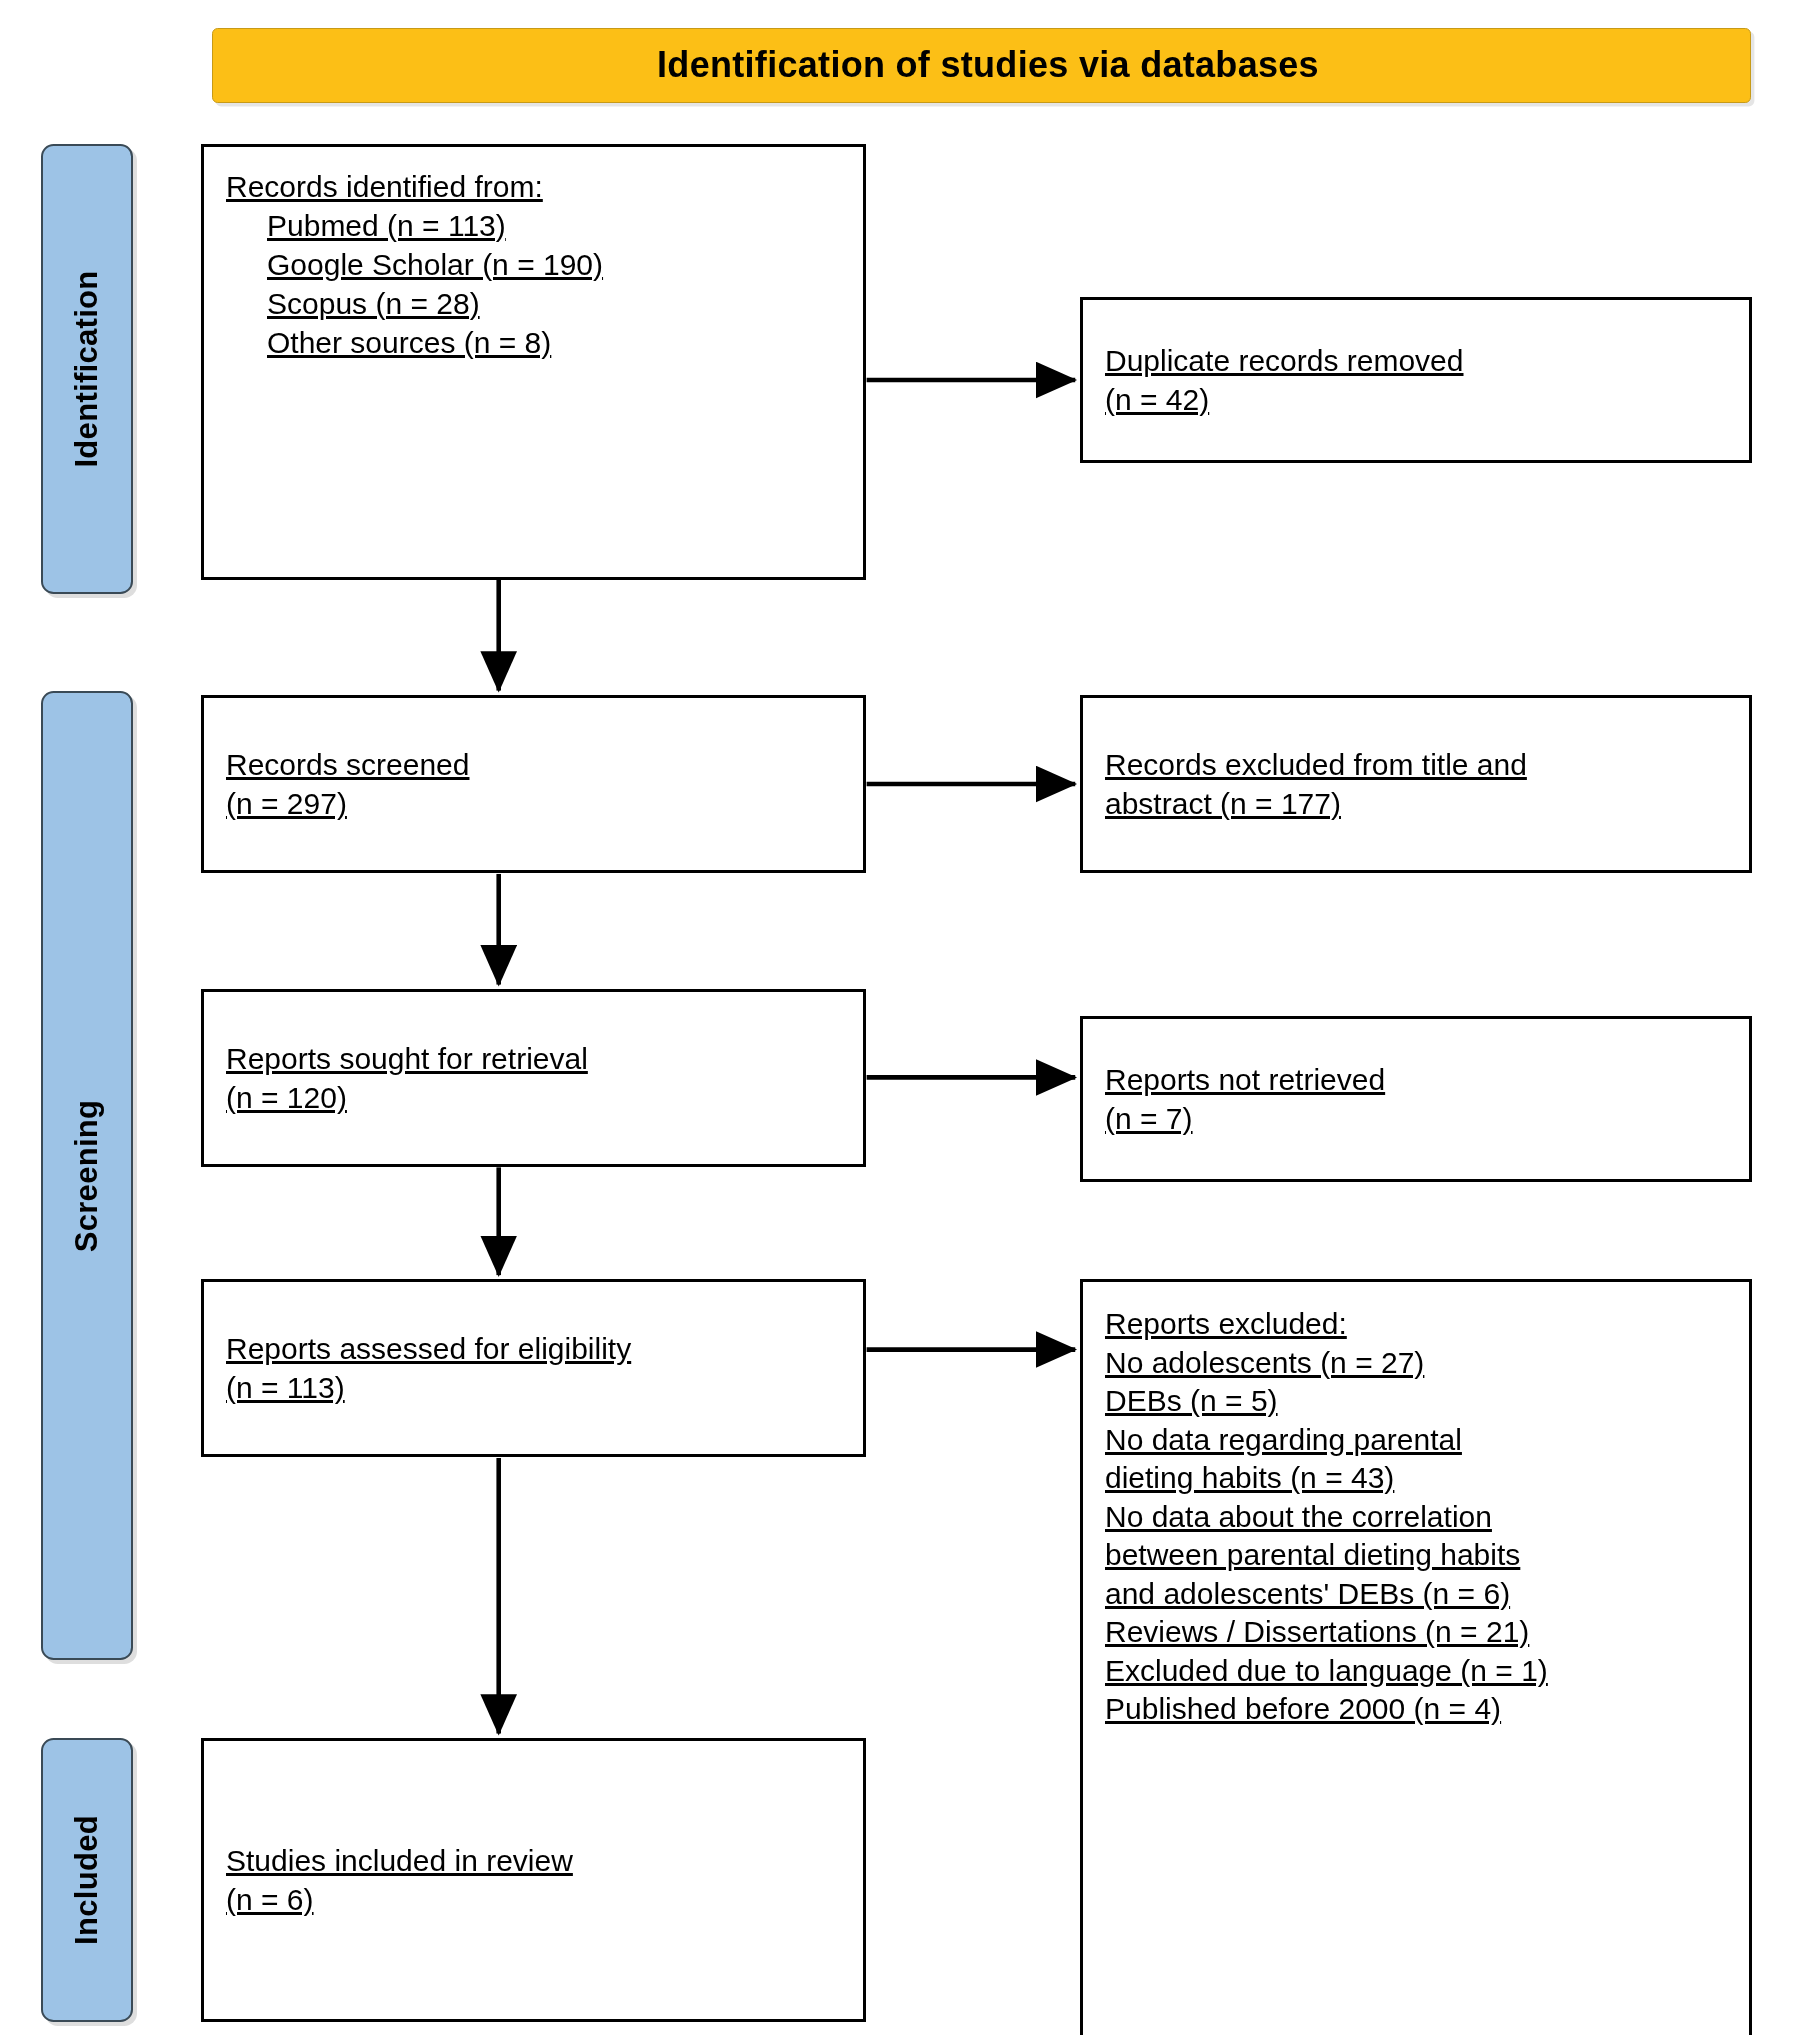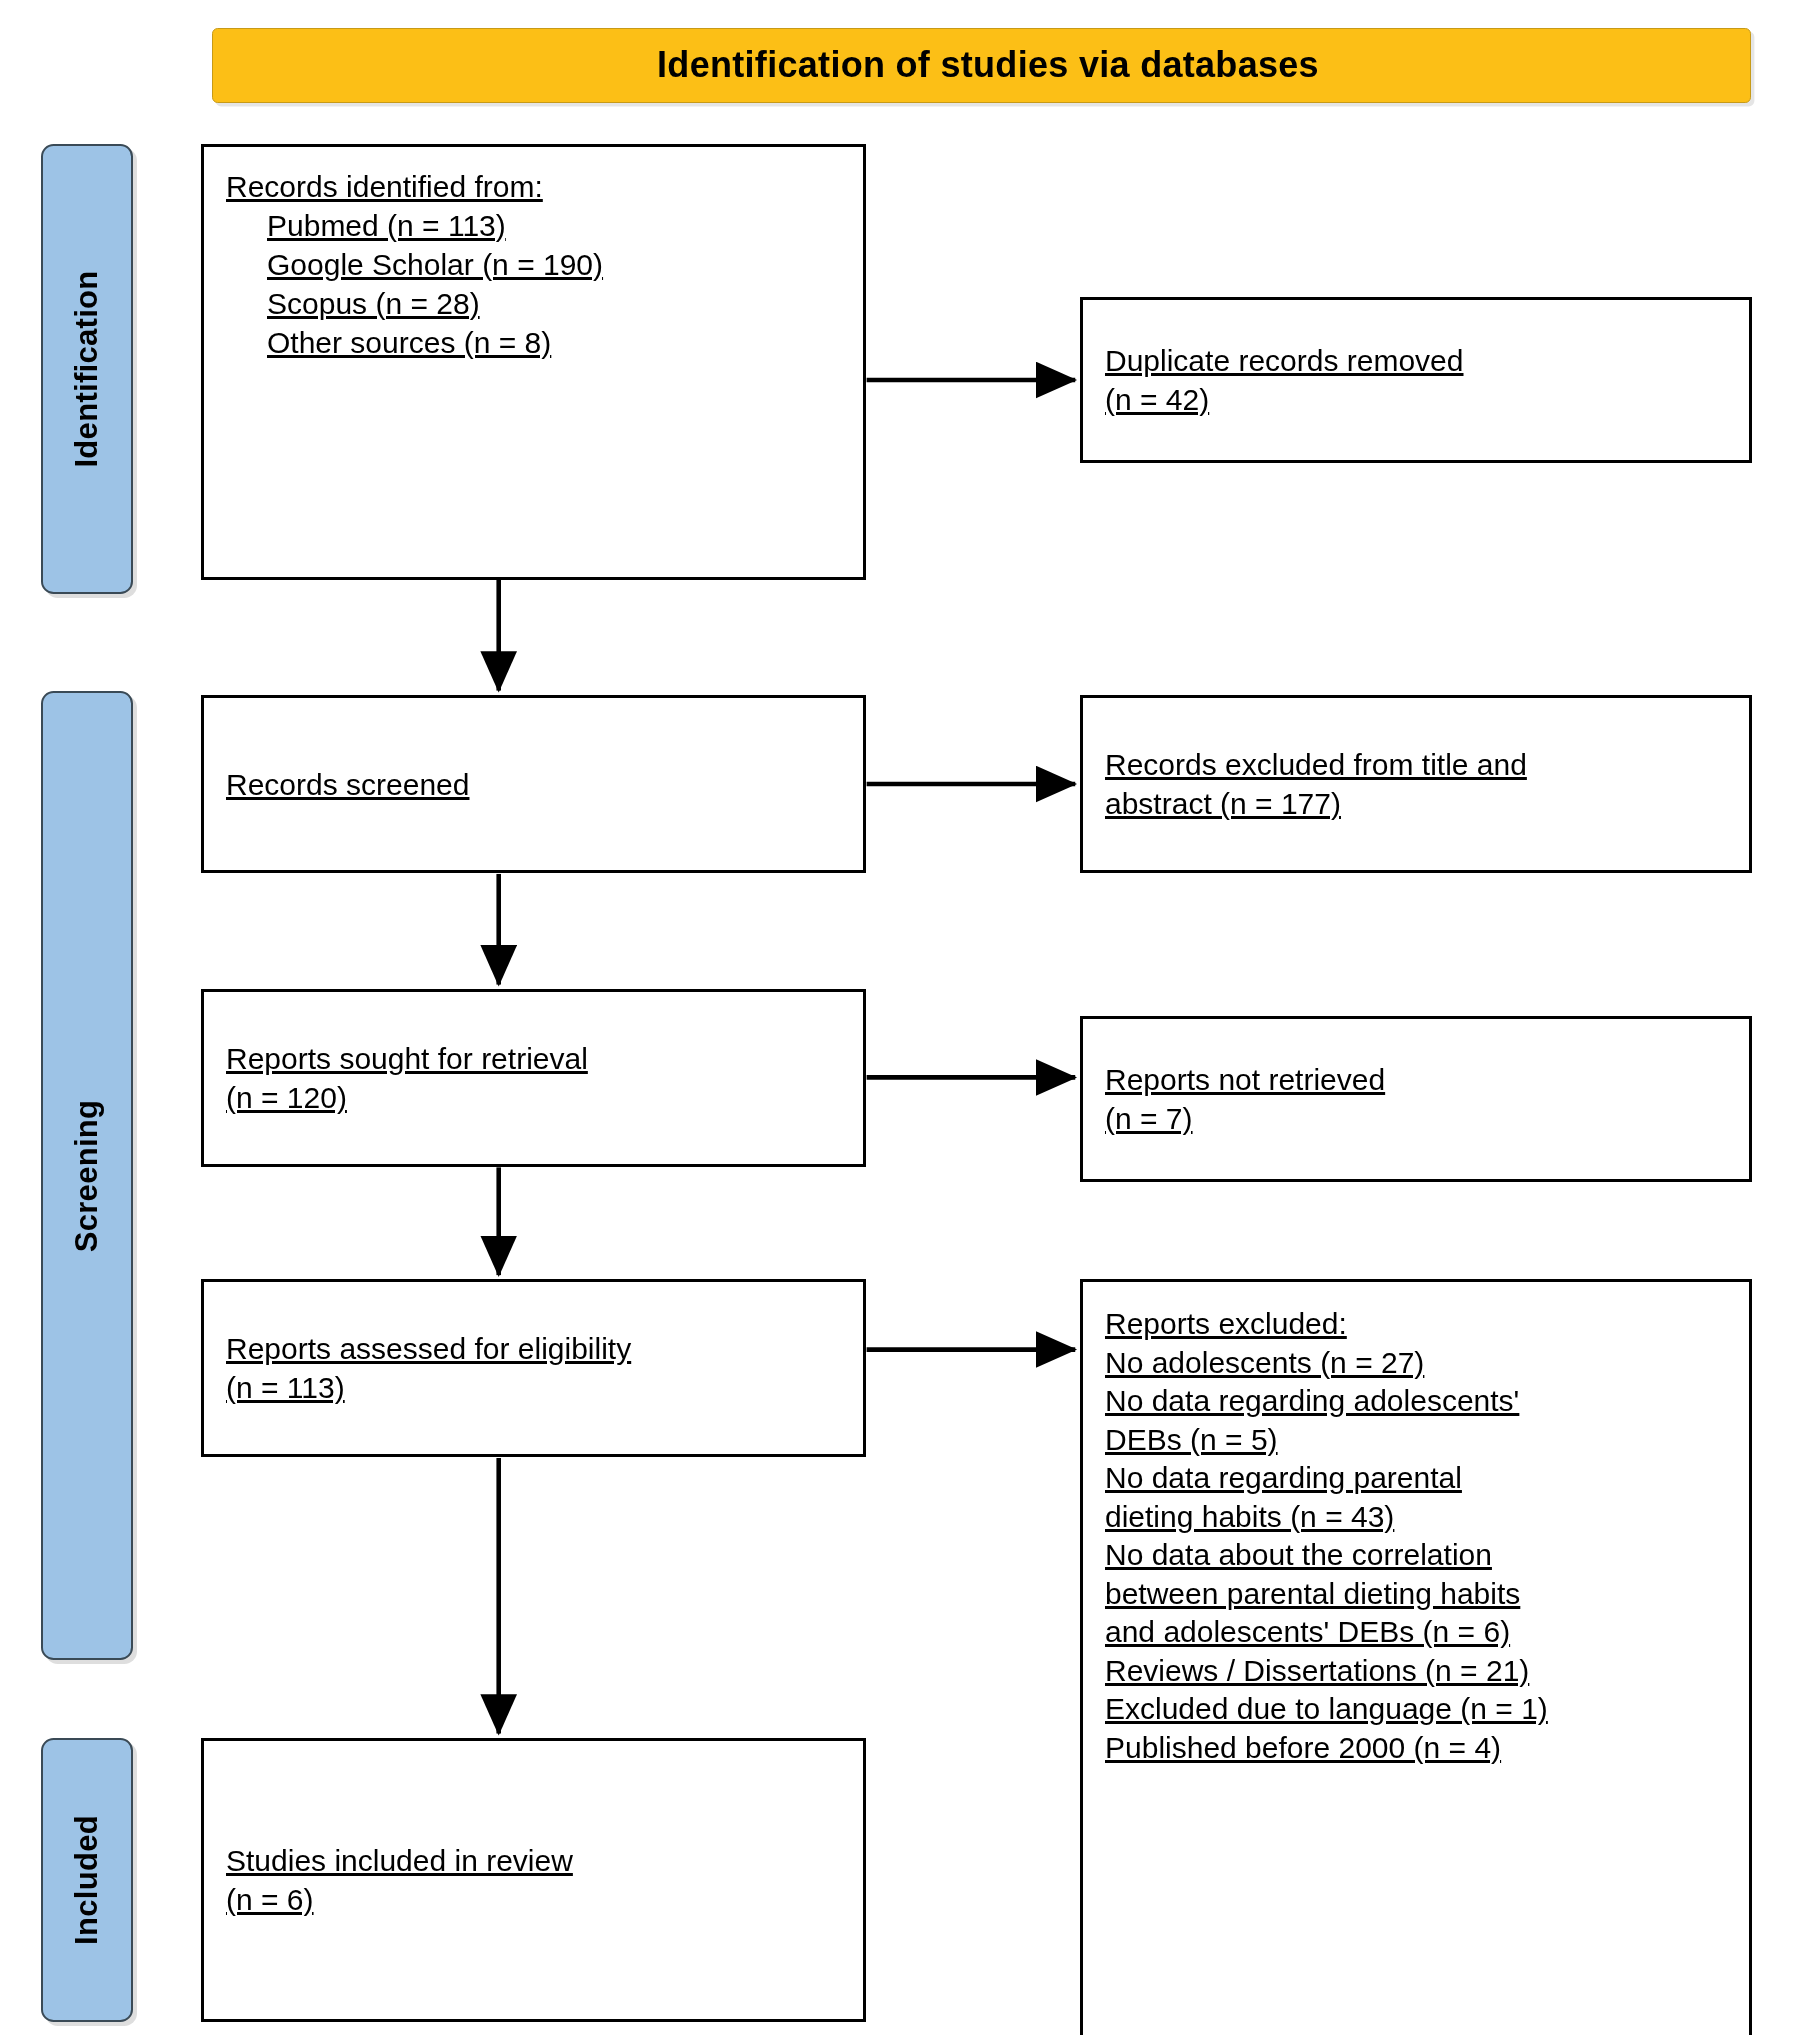"(n = 297)" div.line { html: none -> <div>(n = 297)</div> }
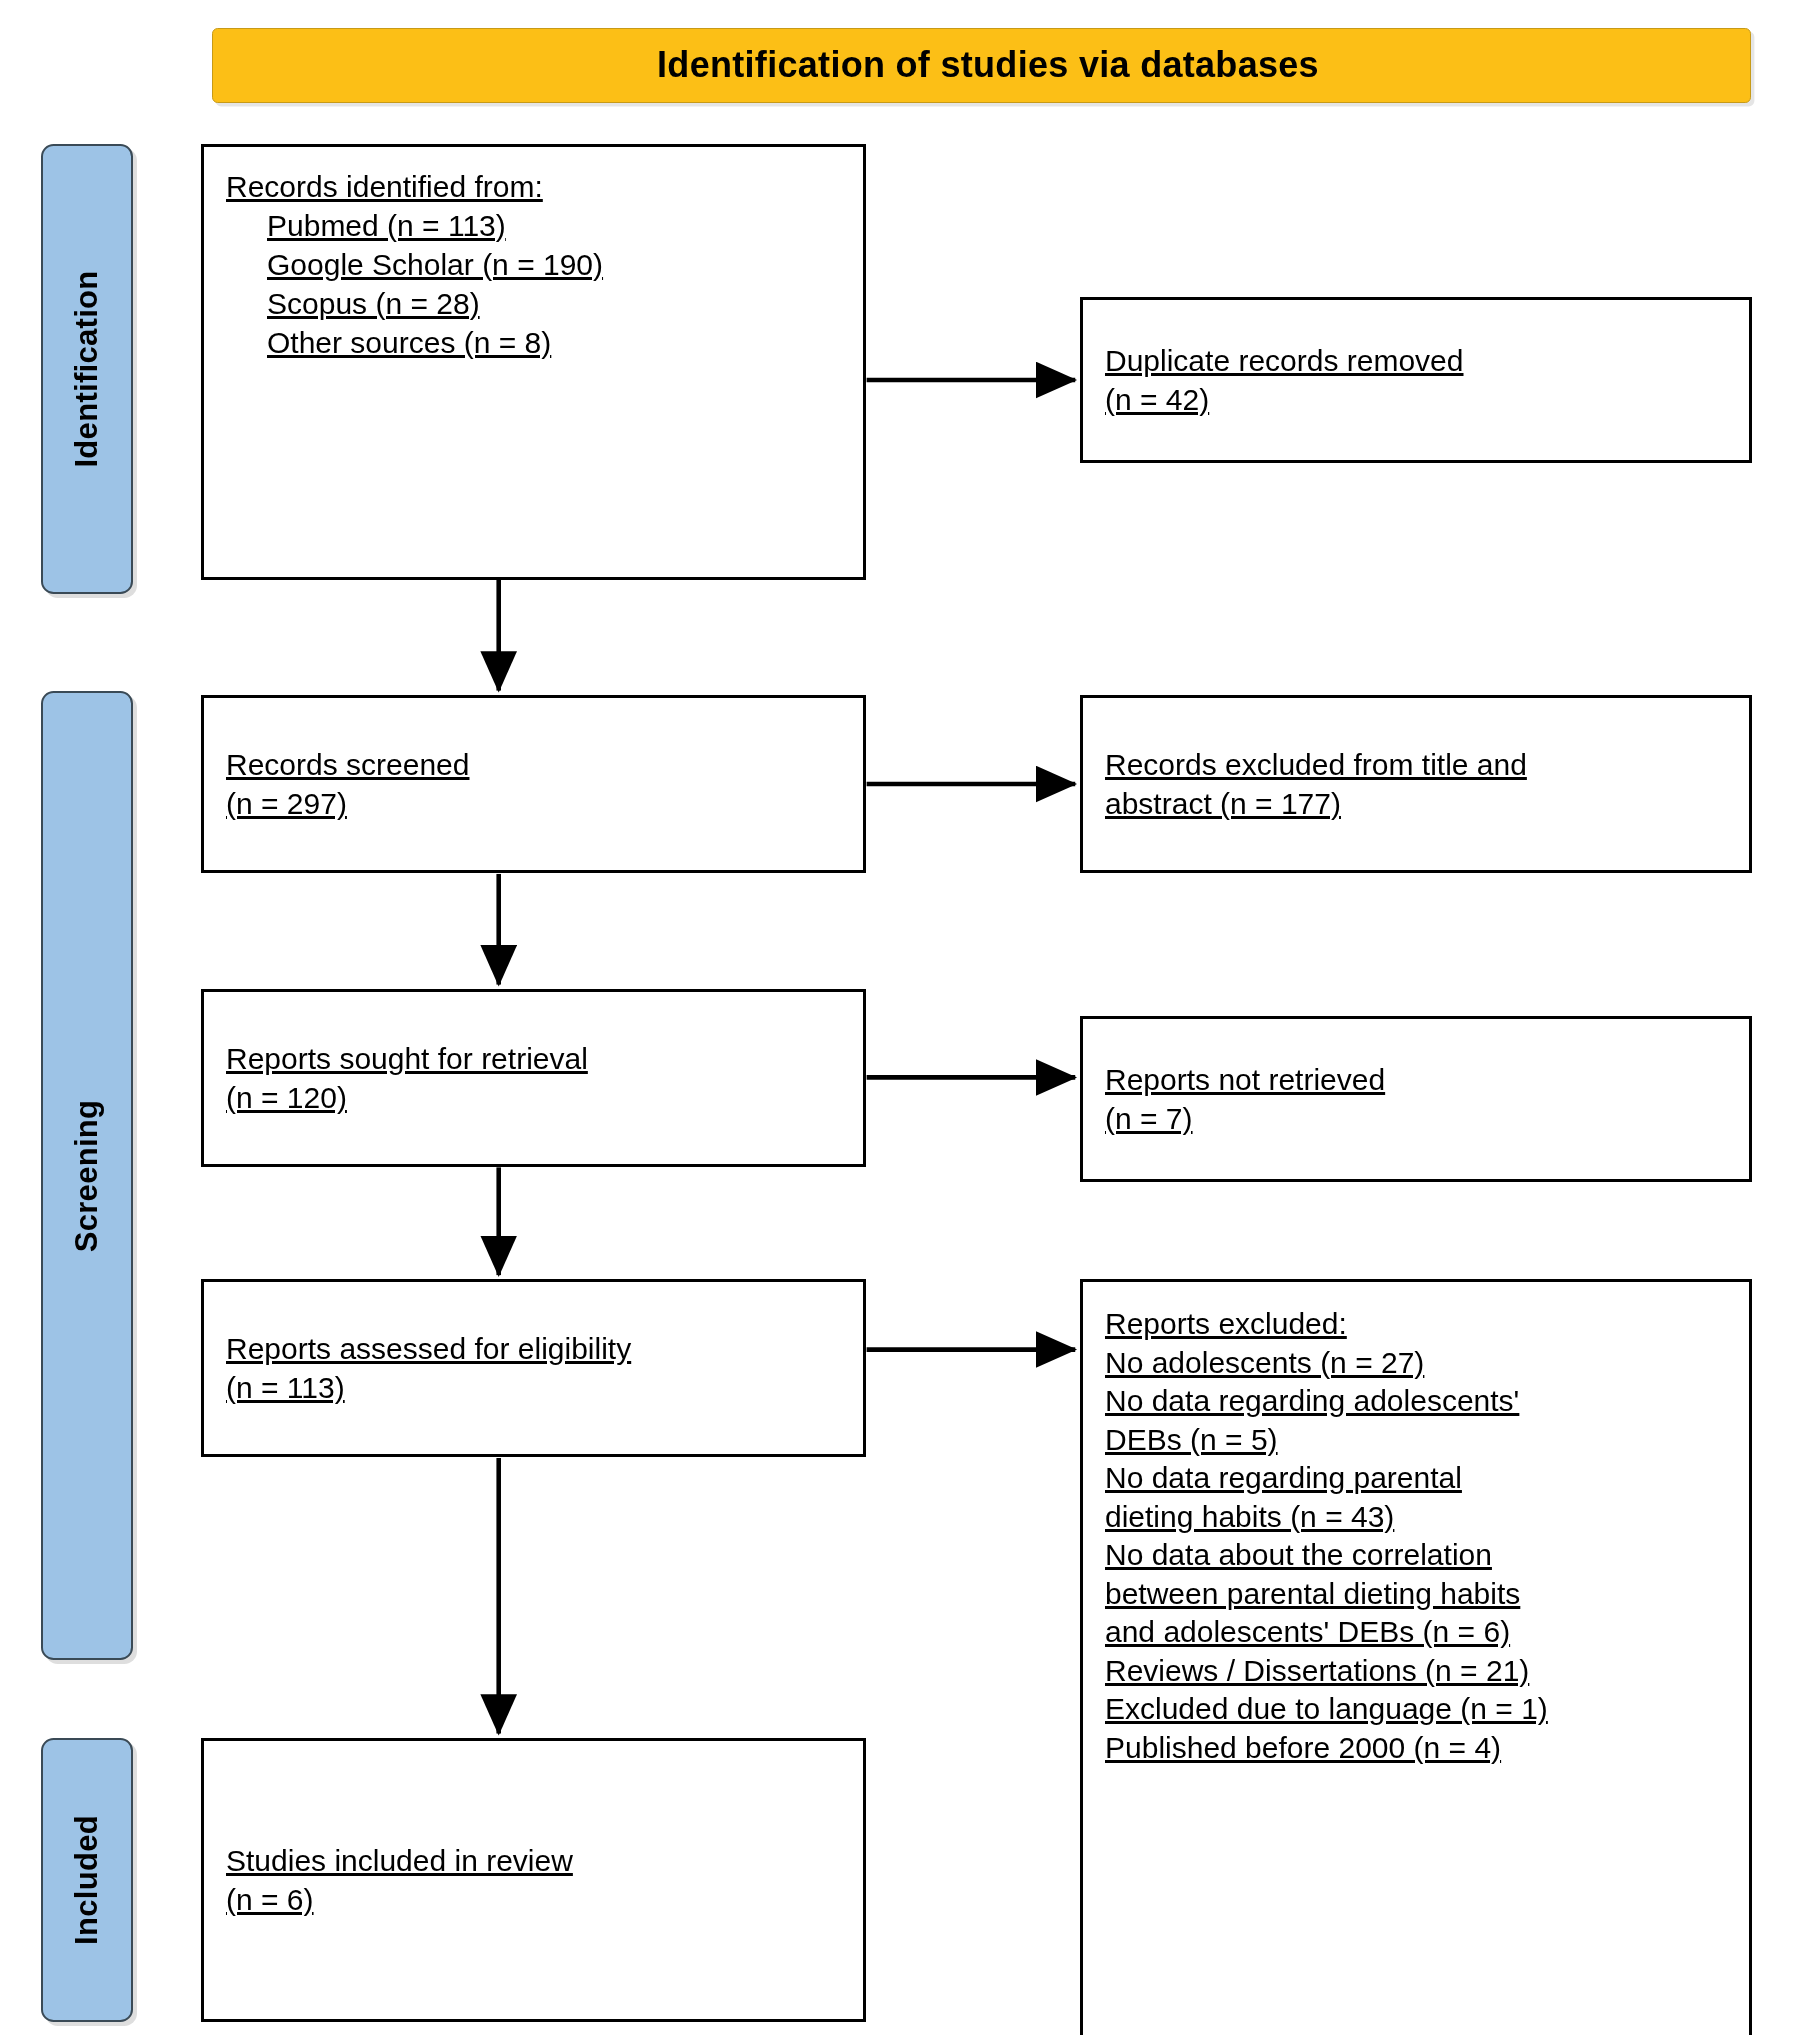"No data regarding adolescents'" div.line { html: <div>No data regarding adolescents'</div> -> none }
